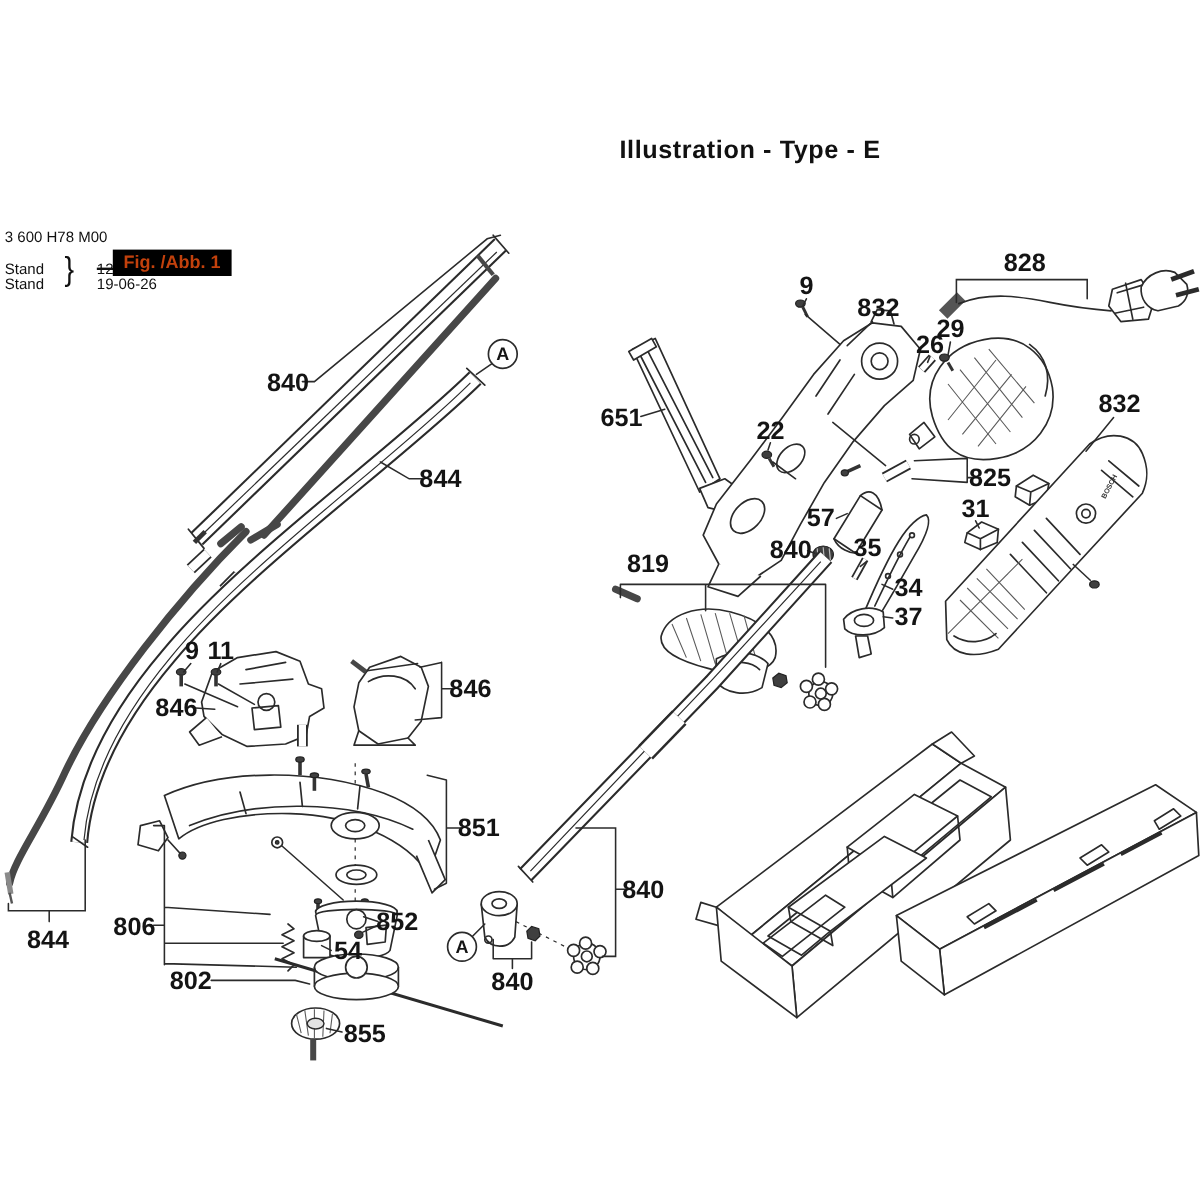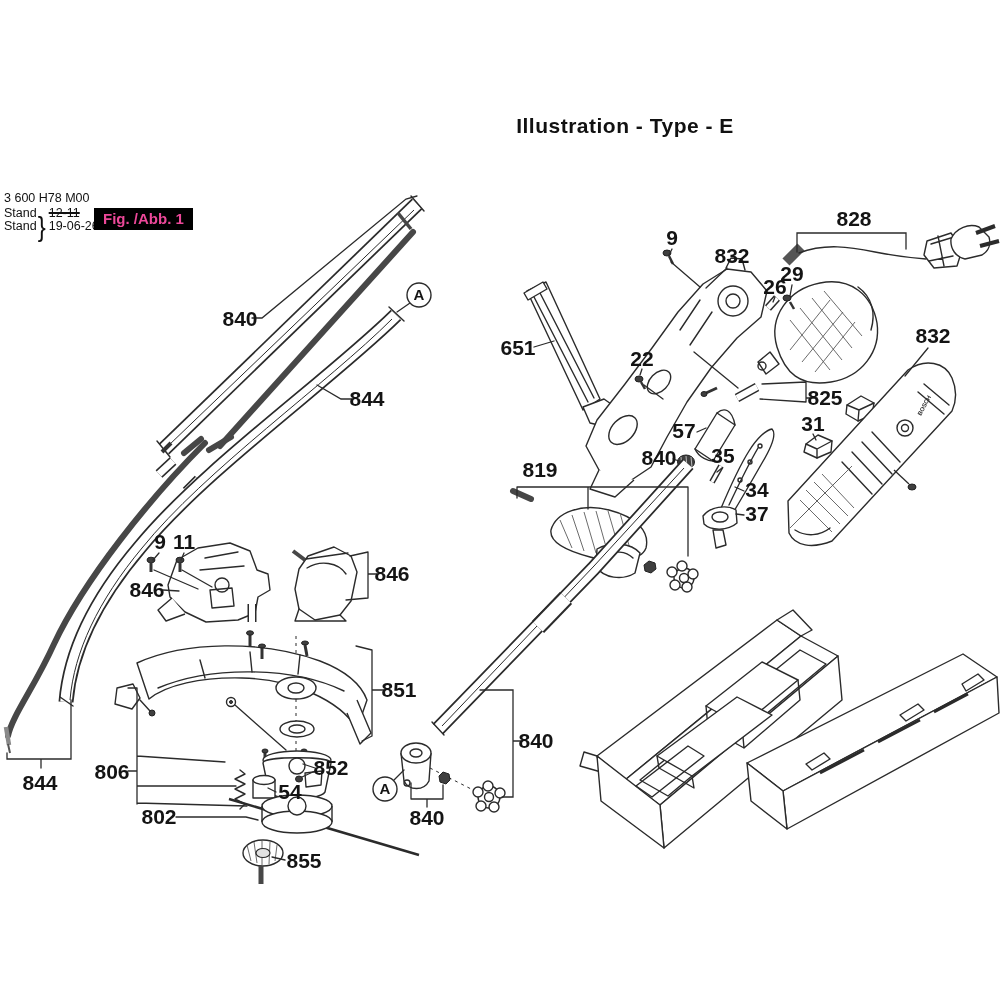"3 600 H78 M00" .pn { margin-bottom: 2px -> 13px }
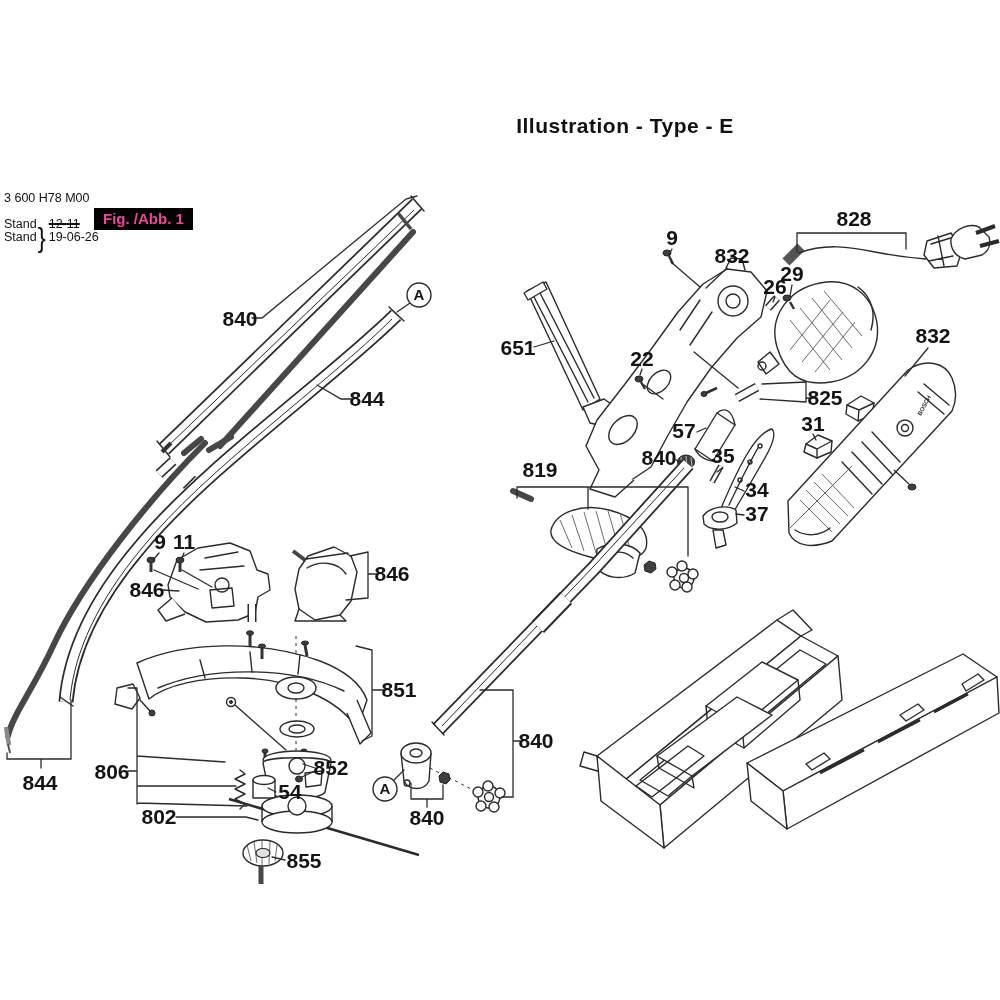"Stand" .sirow { align-items: flex-end -> flex-start; gap: none -> 16px }
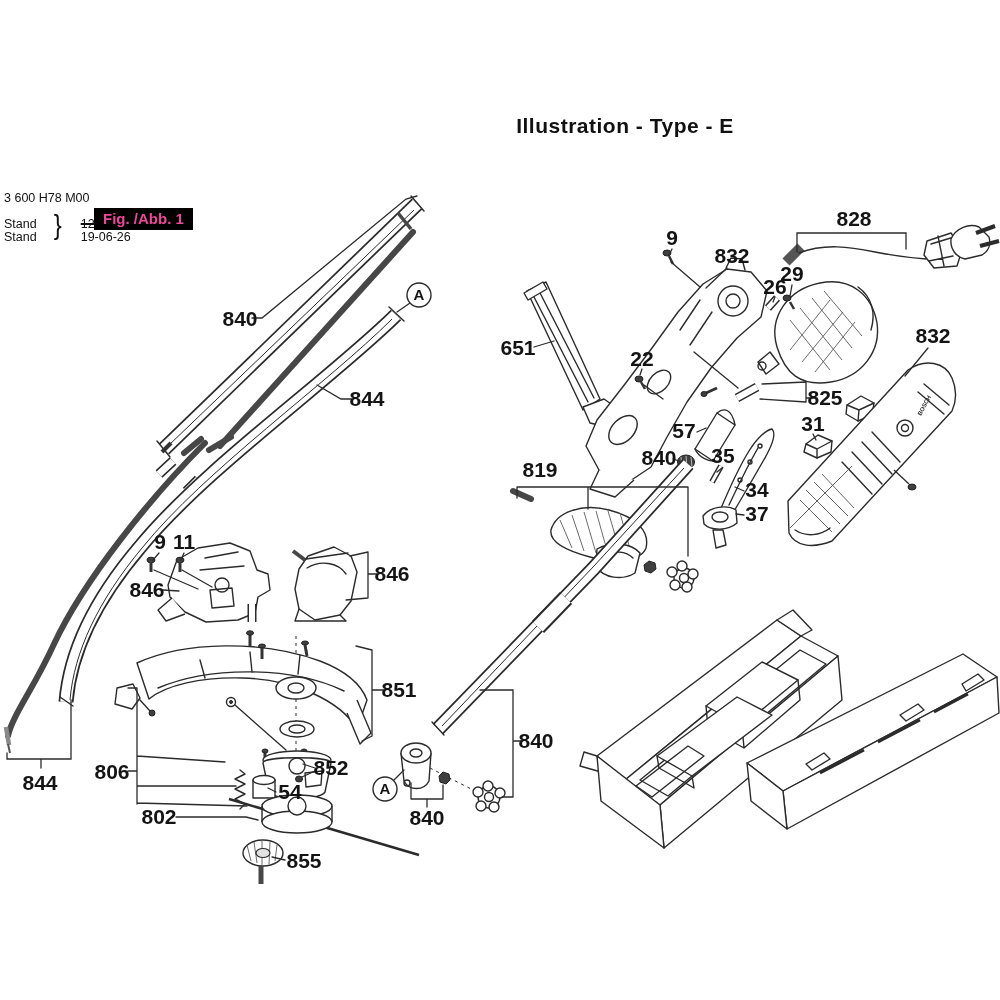"Fig. /Abb. 1" .figbox { color: #ec4899 -> #c2410c }
